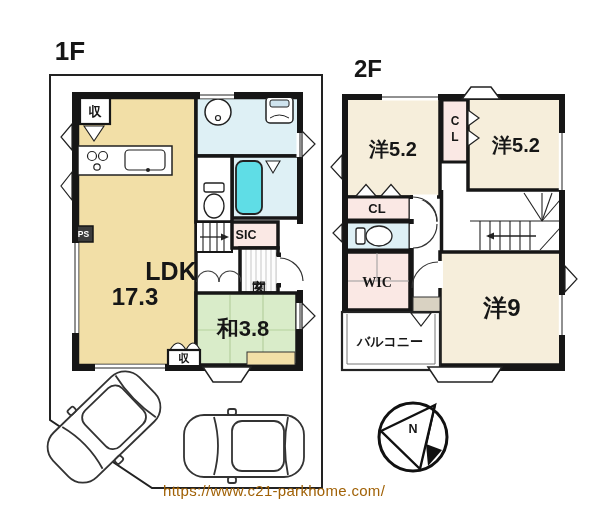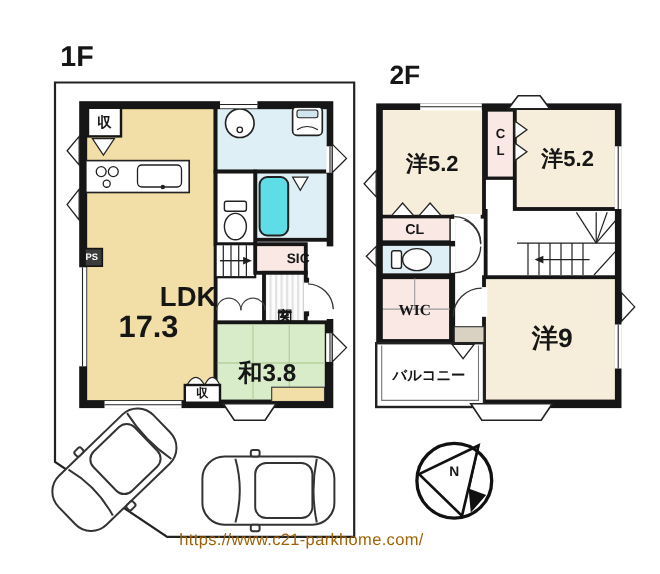"SIC" div.lbl { left: 271px -> 246px }
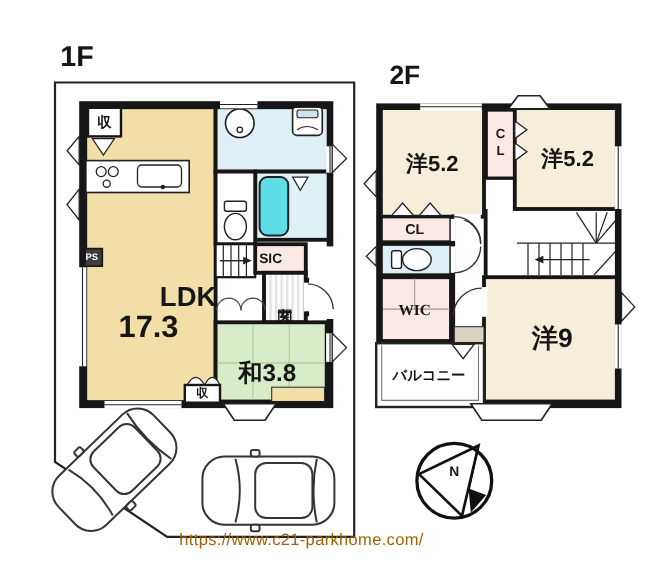"17.3" div.lbl { font-size: 28px -> 24px }
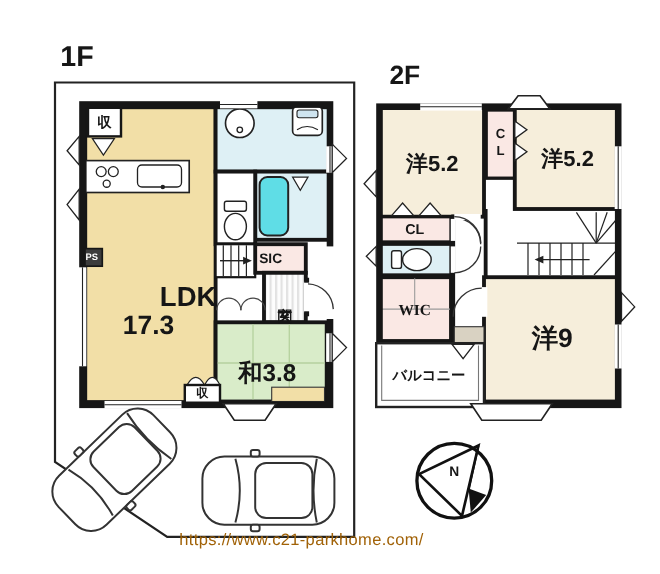"和3.8" div.lbl { margin-top: 10px -> none }
